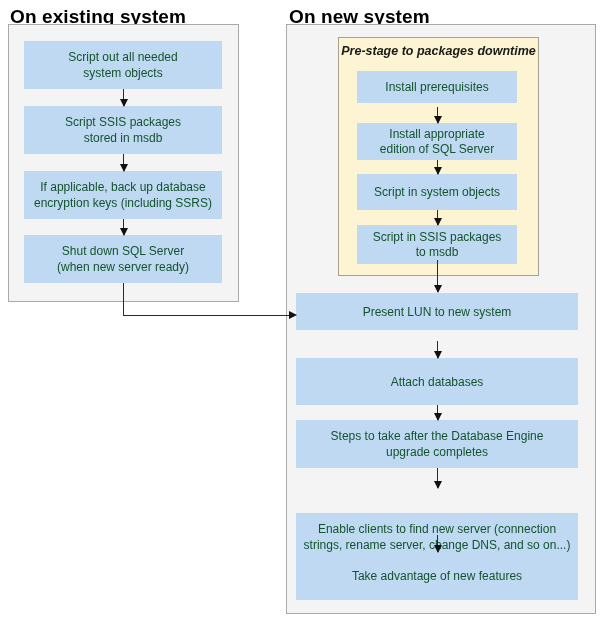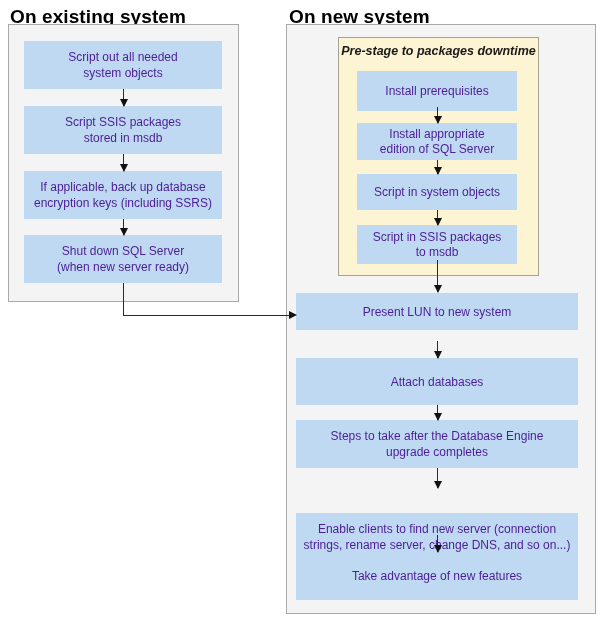"Script out all needed" .box { color: #4c1d95 -> #14532d }
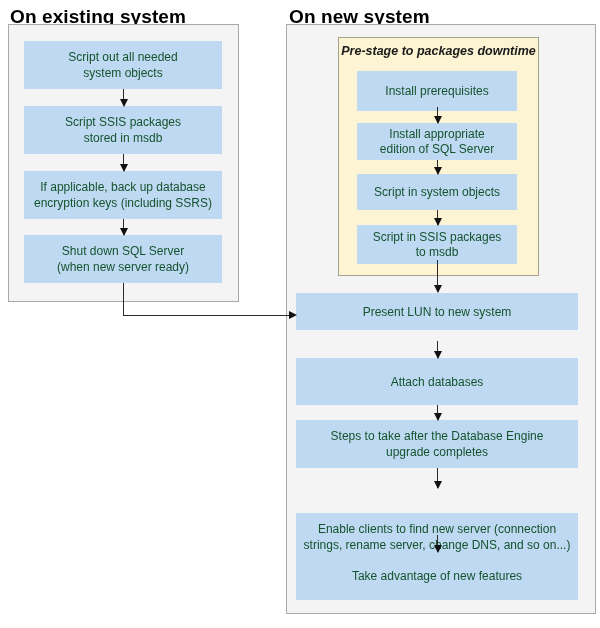"Install prerequisites" div.box { height: 40px -> 32px }
